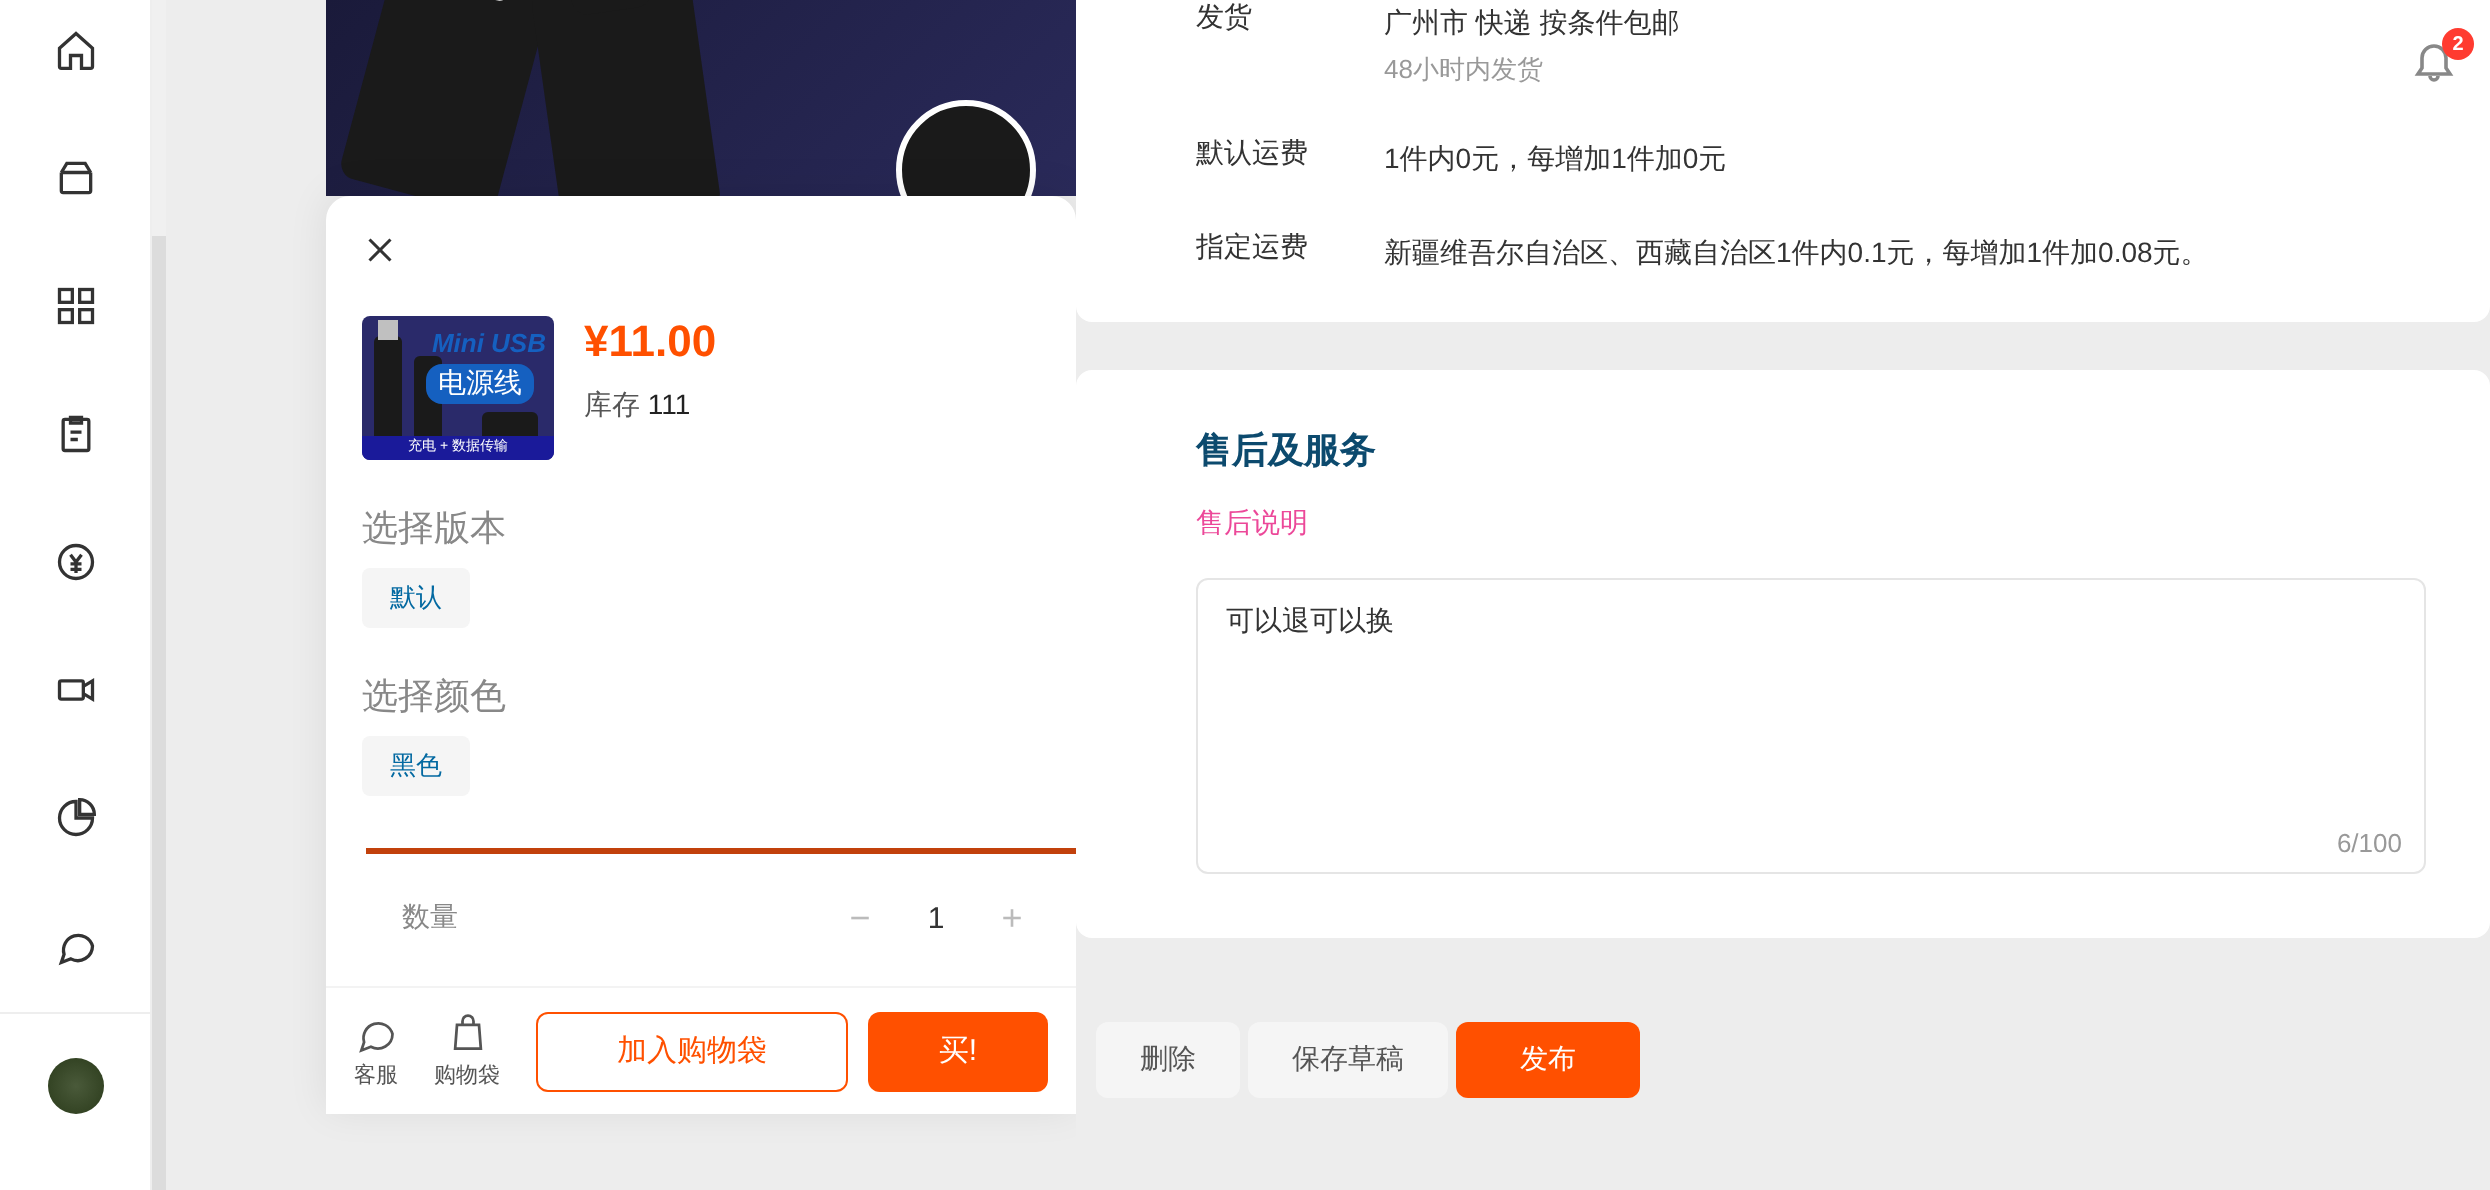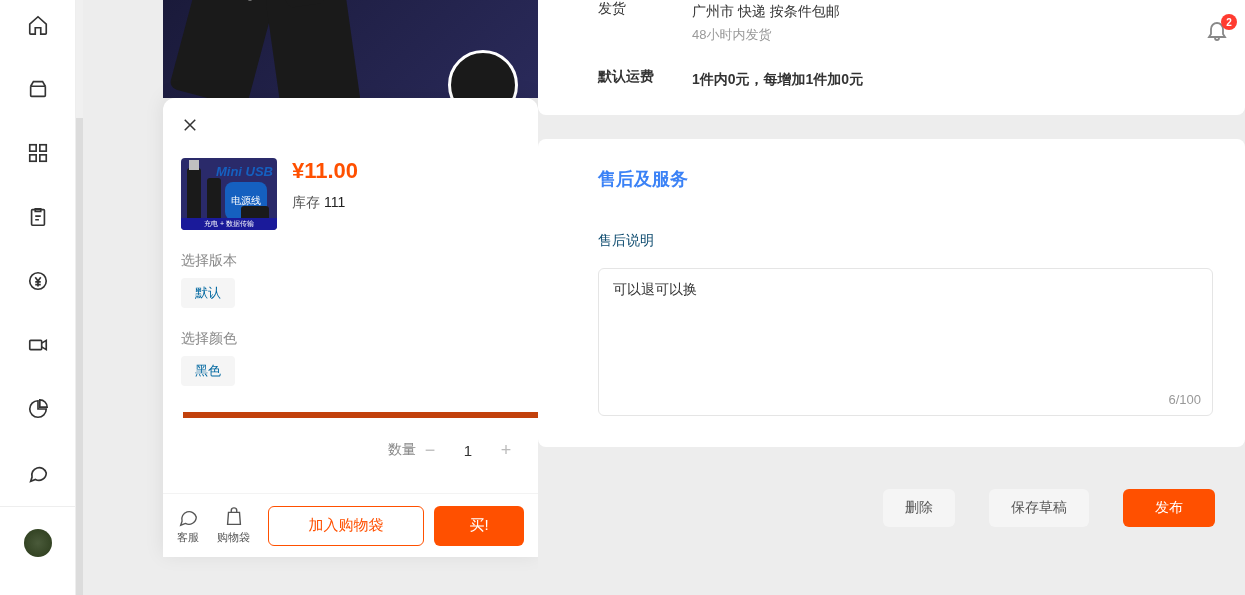"默认运费" .shipping-row.row2 { font-weight: bold -> none }
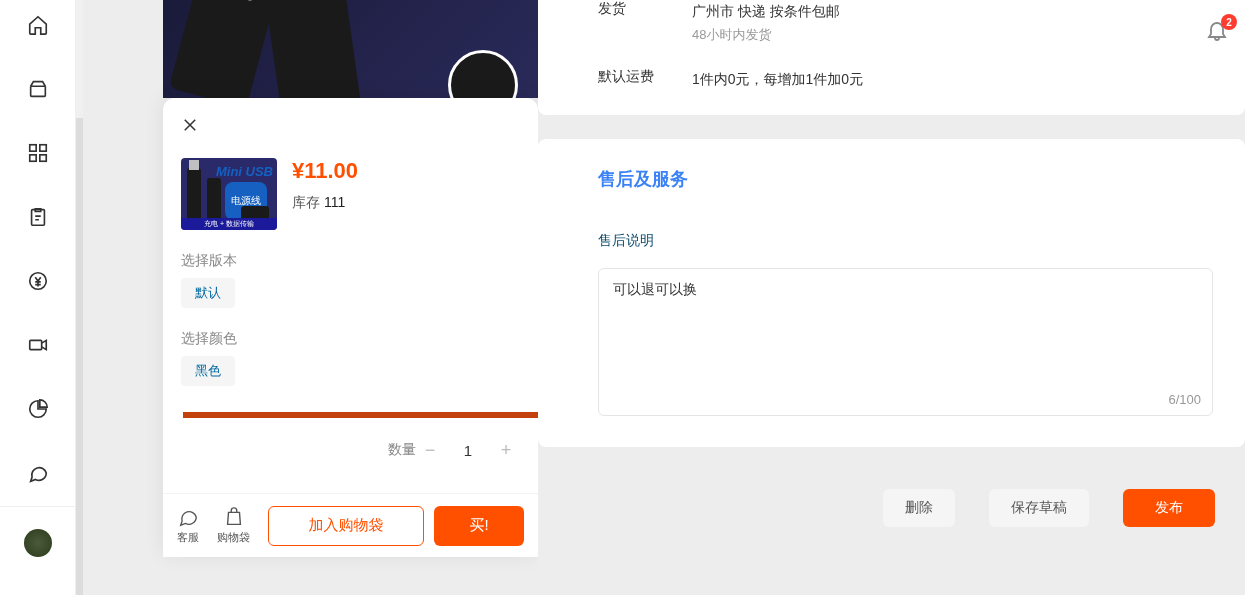"指定运费" div.shipping-row { html: none -> <div> <div>指定运费</div> <div>新疆维吾尔自治区、西藏自治区1件内0.1元，每增加1件加0.08元。</div> </div> }
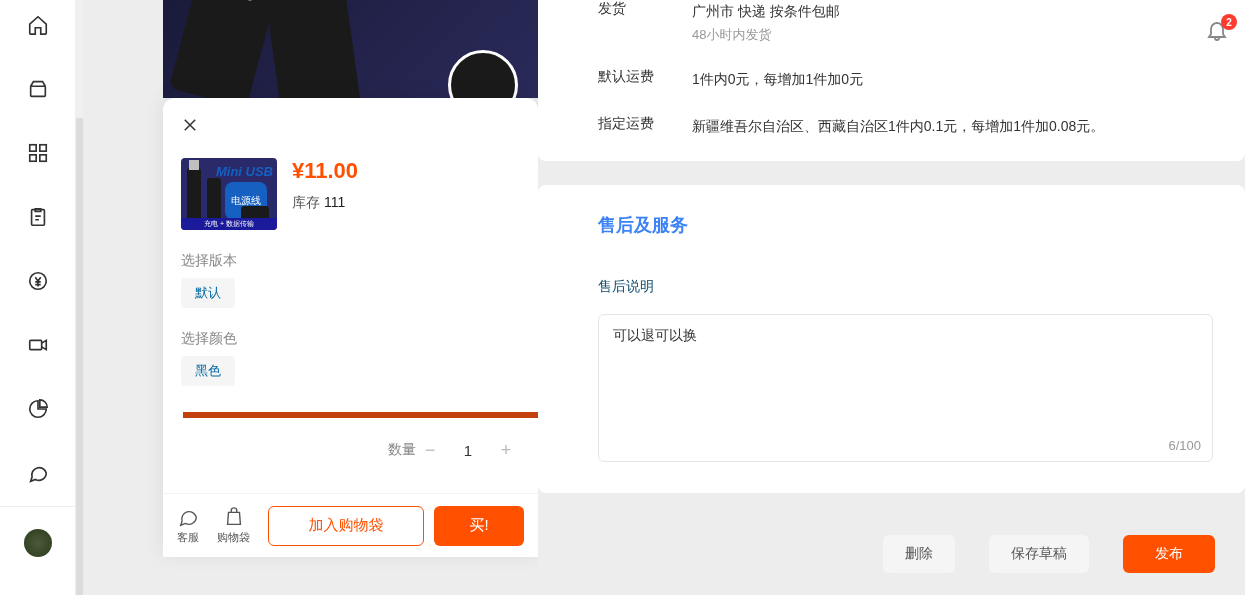"电源线" .popup-thumb .badge-band { font-size: 10px -> 14px; padding: 12px 6px -> 1px 6px }
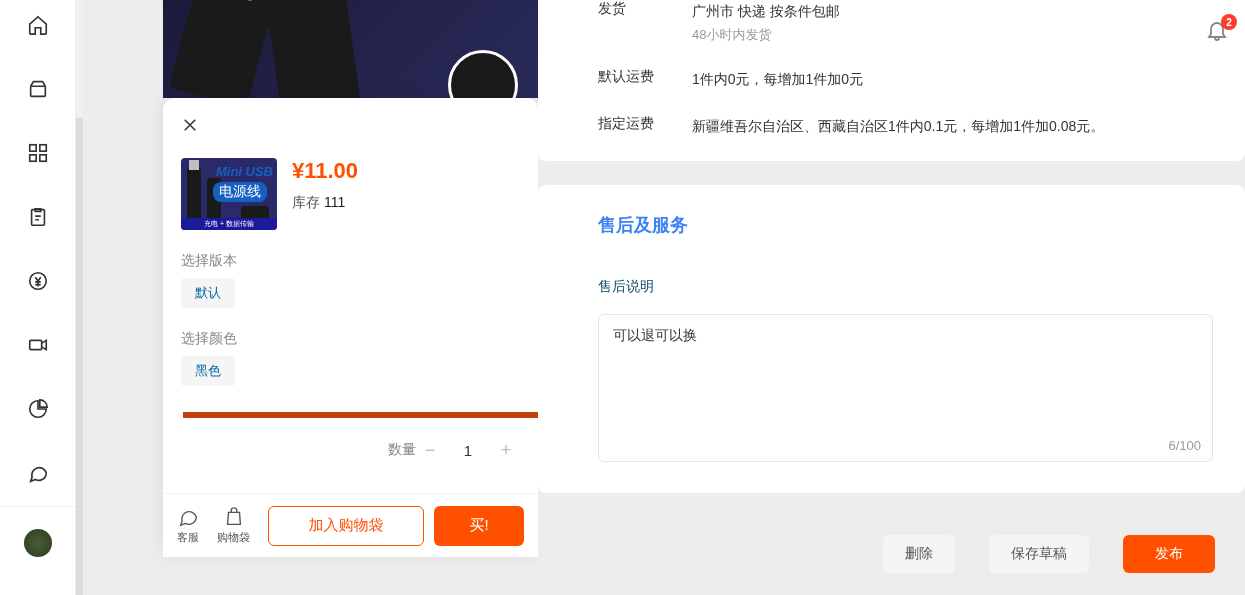"售后及服务" .card-title { color: #3b82f6 -> #0c4a6e; margin-bottom: 41px -> 16px }
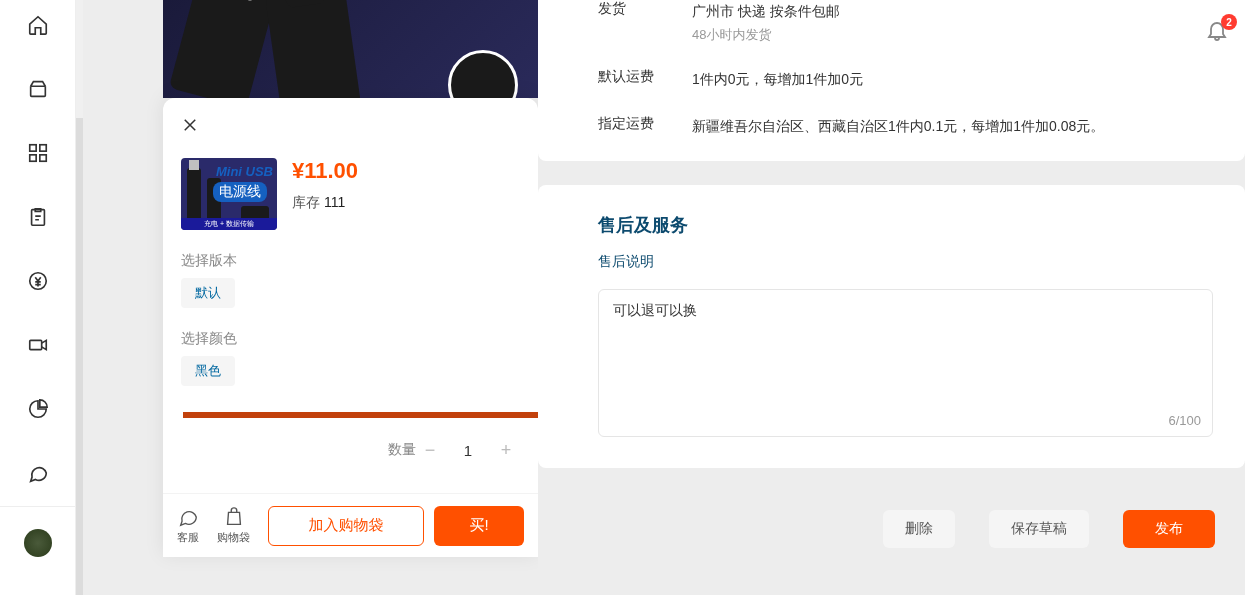"选择版本" .popup-section-label { font-size: 14px -> 18px }
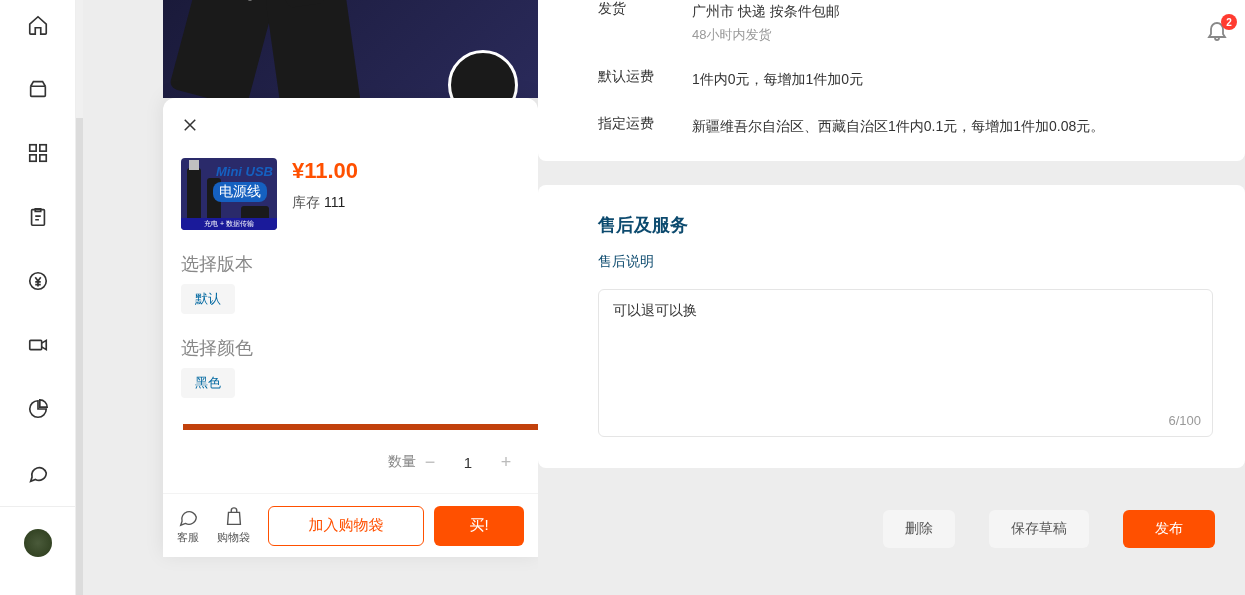"售后说明" .service-label { color: #0c4a6e -> #ec4899 }
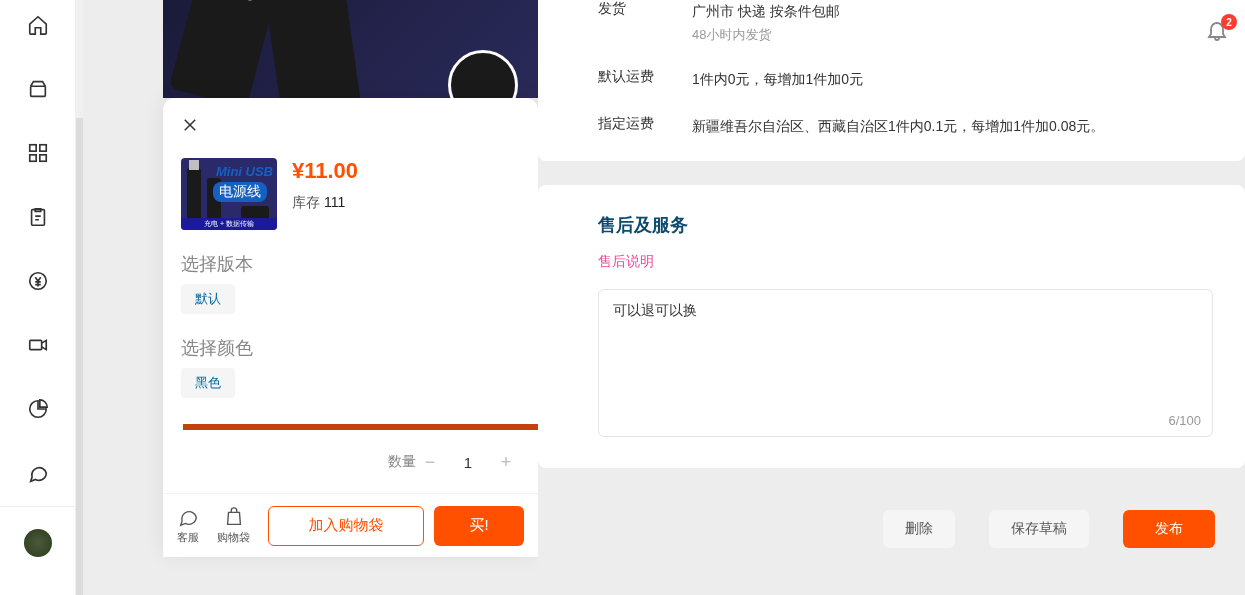"数量" .qty-row { border-top: 6px solid #c2410c -> 3px solid #c2410c; justify-content: flex-end -> space-between }
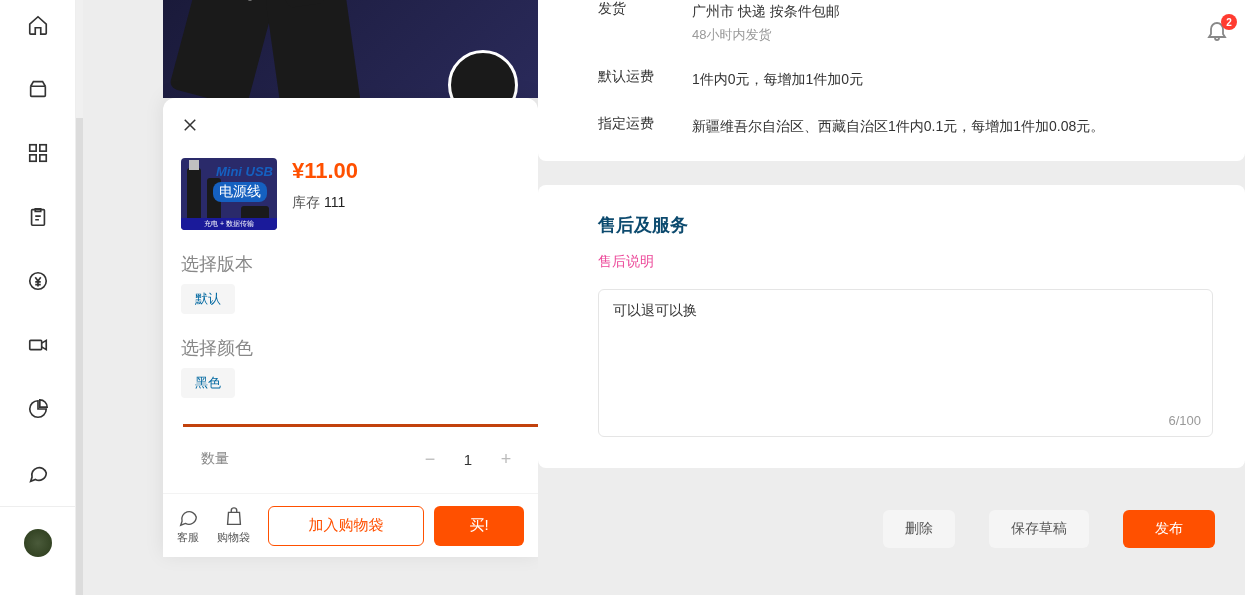"删除" .action-bar { gap: 34px -> 4px; justify-content: flex-end -> none }
